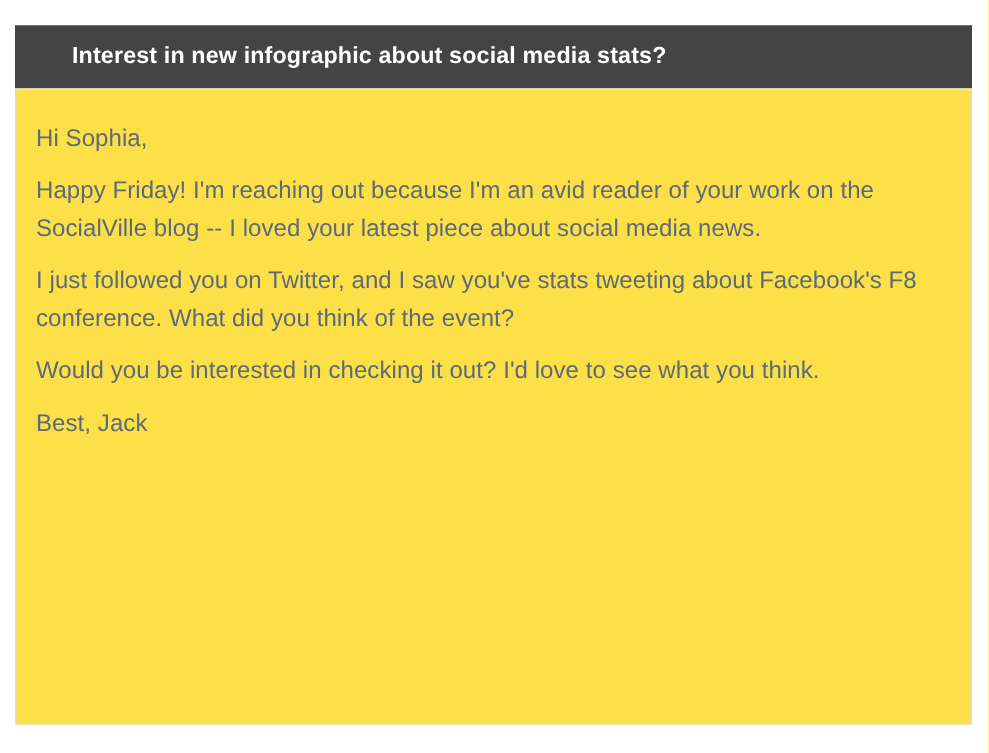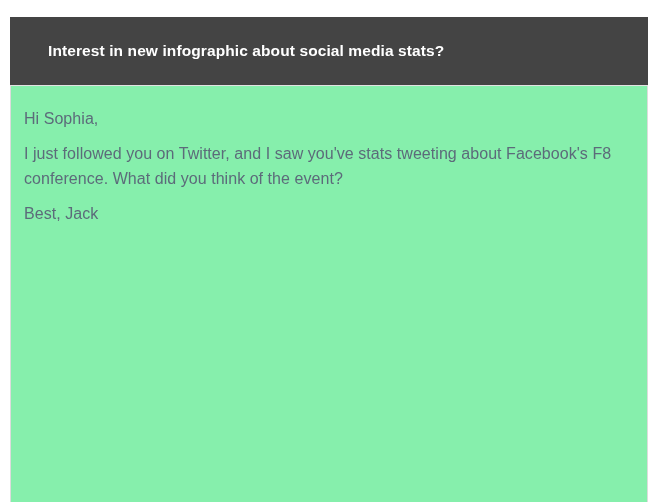"Interest in new infographic about" .email-header { height: 68px -> 42px }
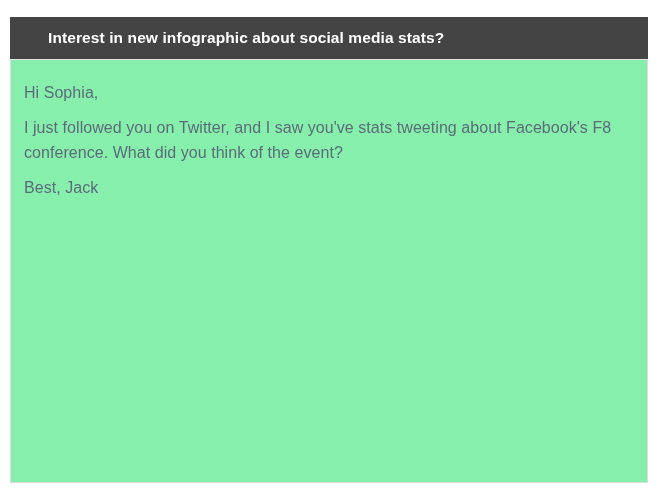"Hi Sophia," .email-body { background: #86efac -> #fde047 }
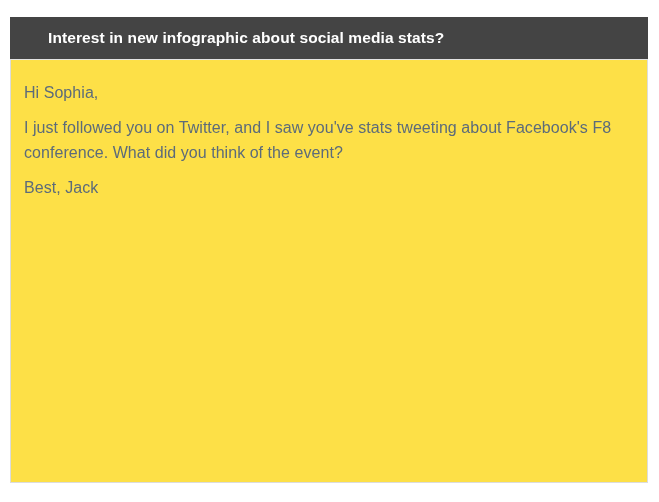"Happy Friday! I'm reaching out" p.email-paragraph { html: none -> <p>Happy Friday! I'm reaching out because I'm an avid reader of your work on the SocialVille blog -- I loved your latest piece about social media news.</p> }
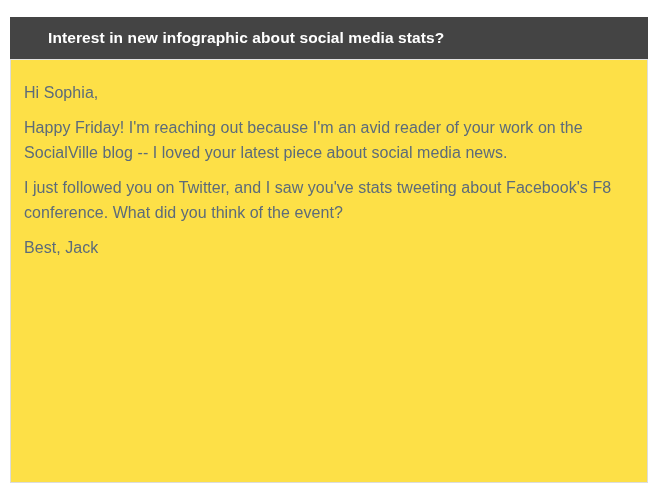"Would you be interested in" p.email-paragraph { html: none -> <p>Would you be interested in checking it out? I'd love to see what you think.</p> }
